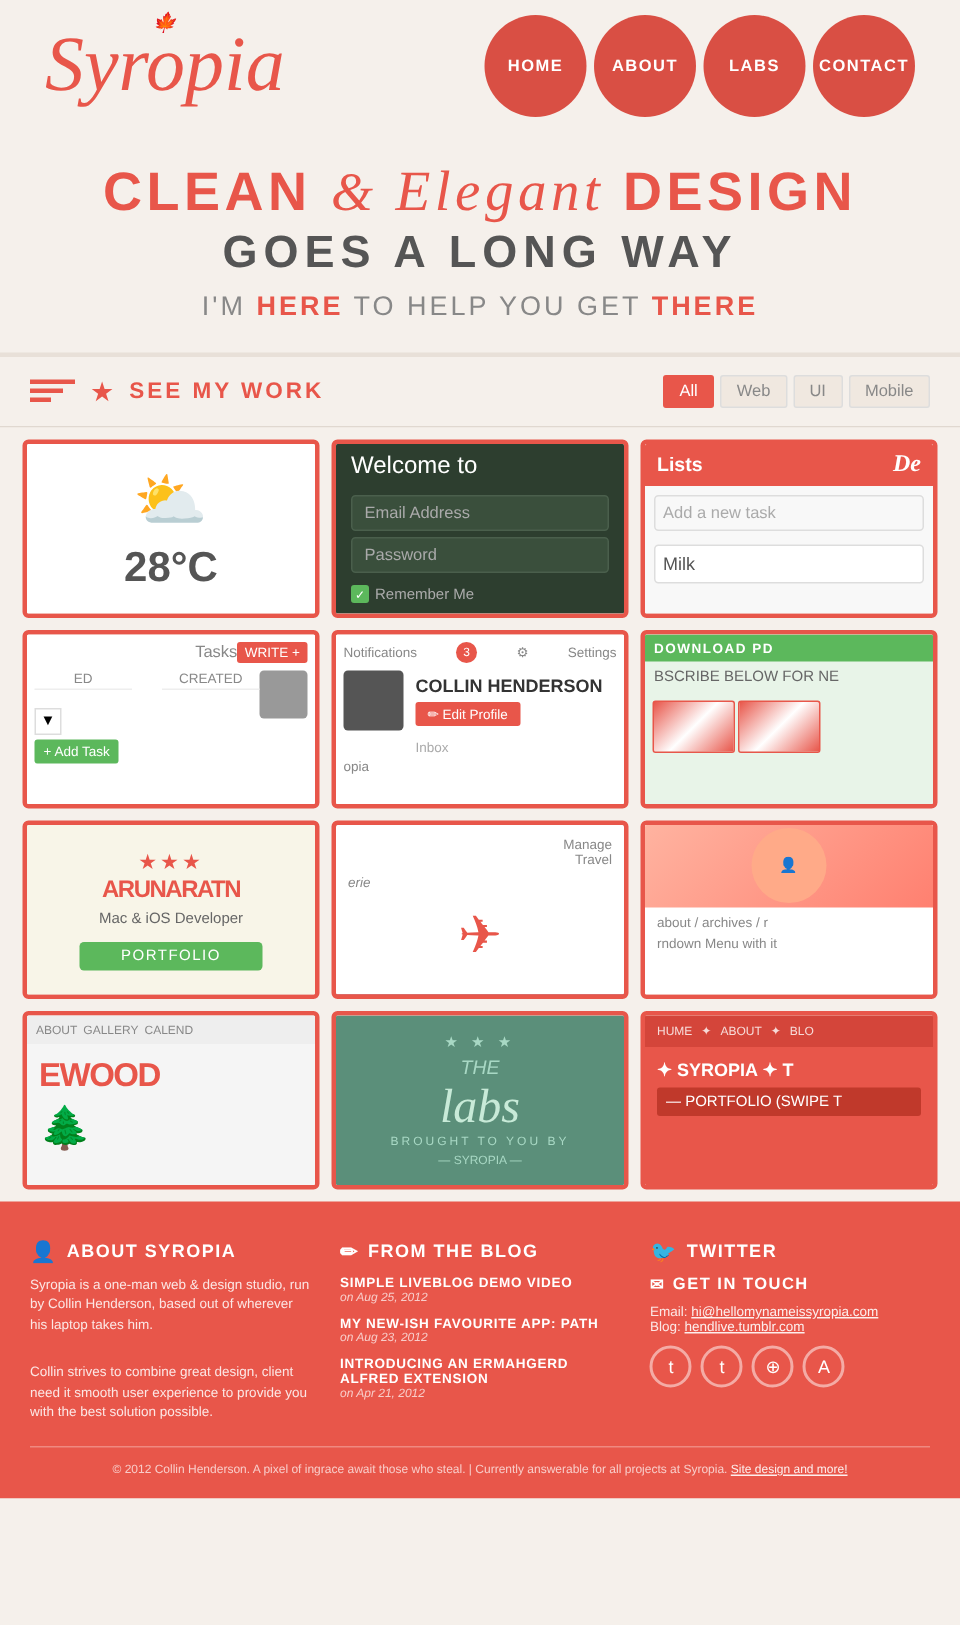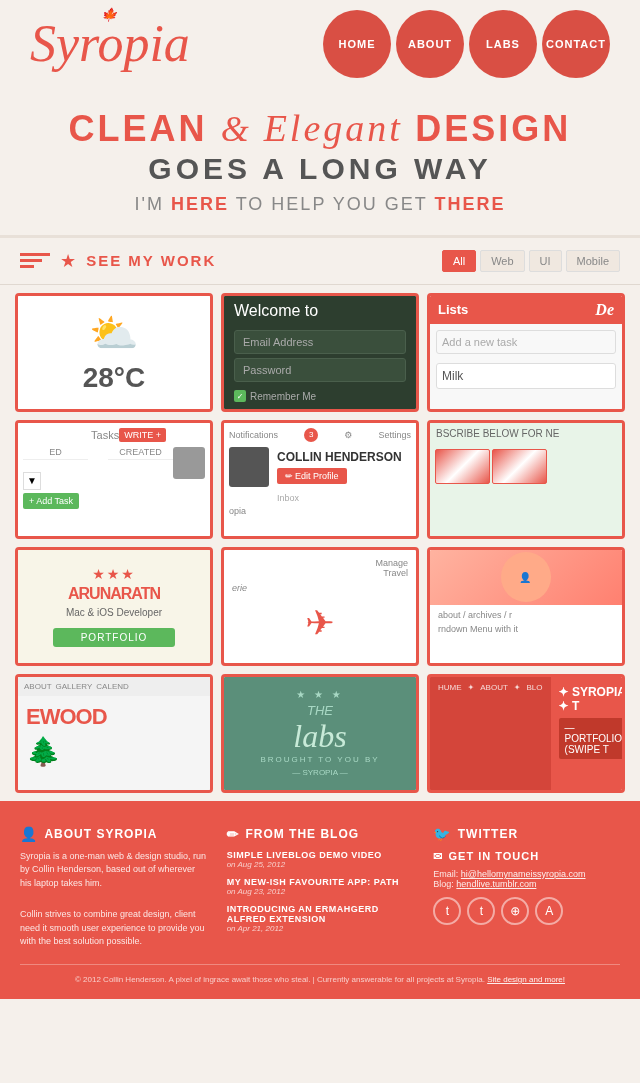"Tasks" .pi-tasks-header { justify-content: center -> flex-end }
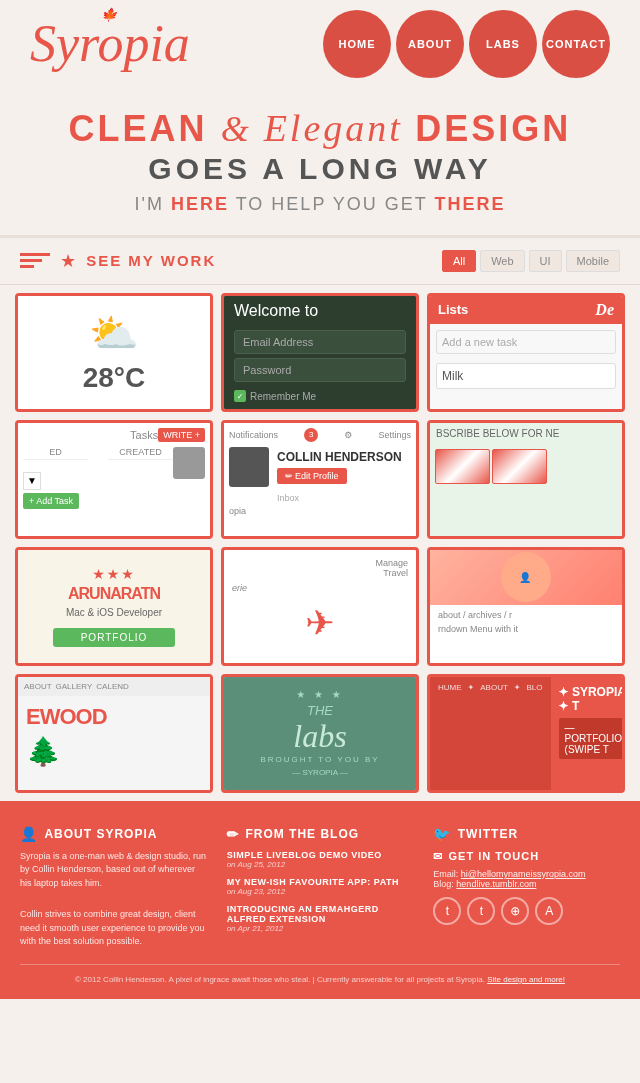"DOWNLOAD PD" div.pi-nl-header { html: none -> <div>DOWNLOAD PD</div> }
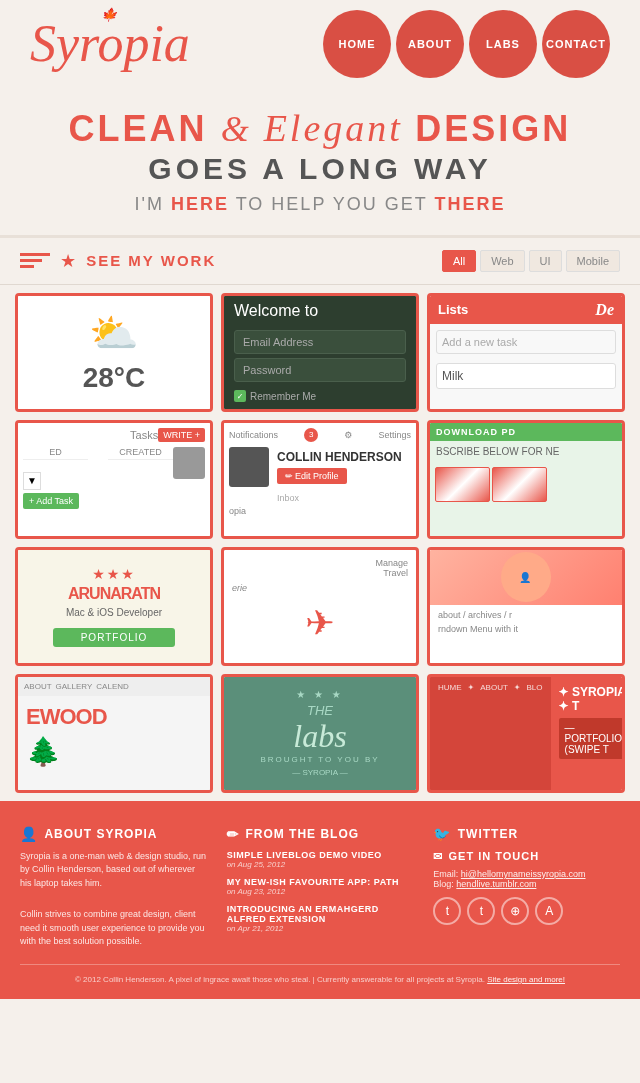"HUME" .pi-syropia { flex-direction: row -> column }
